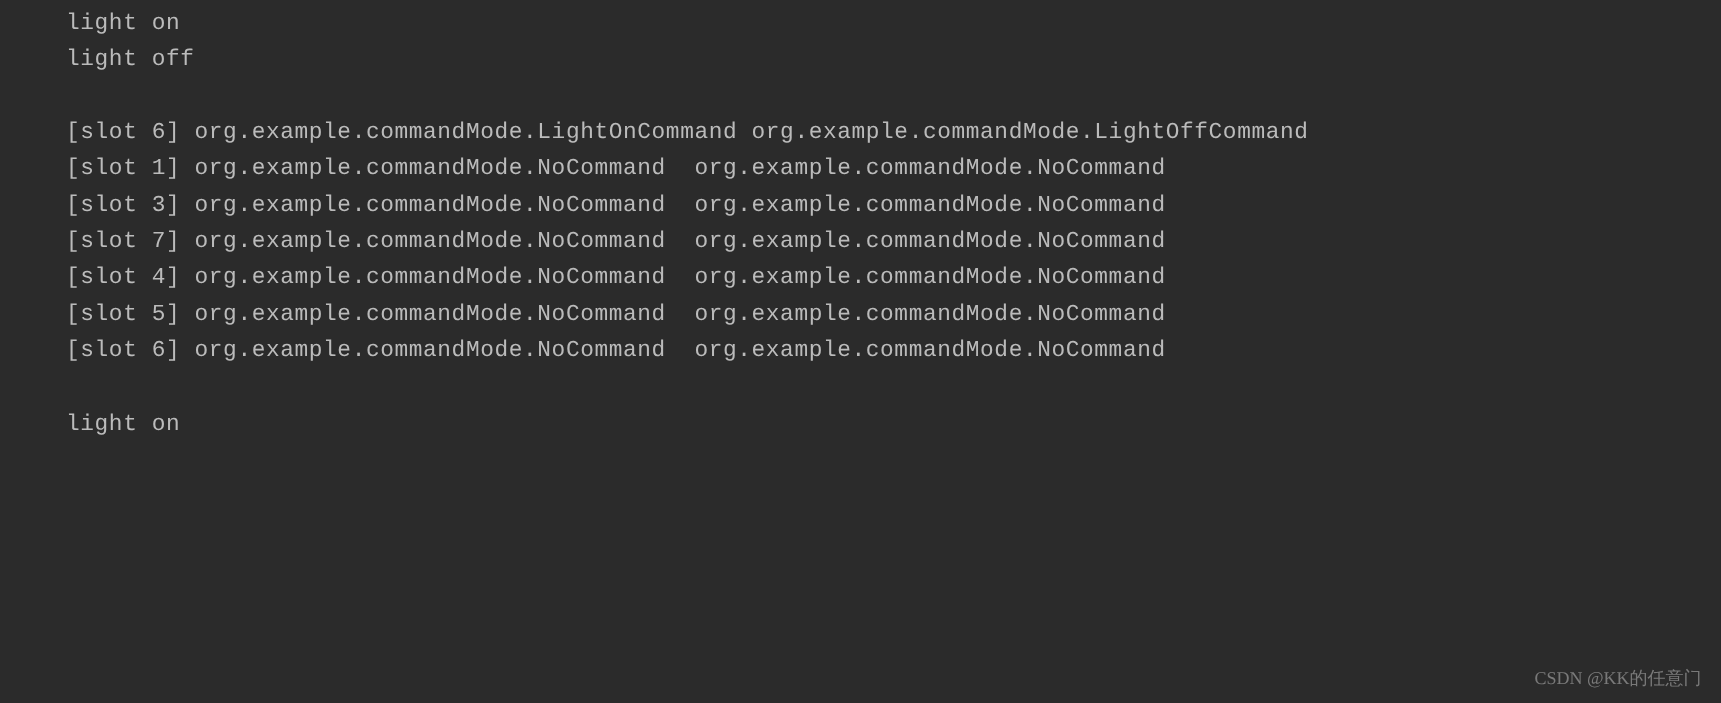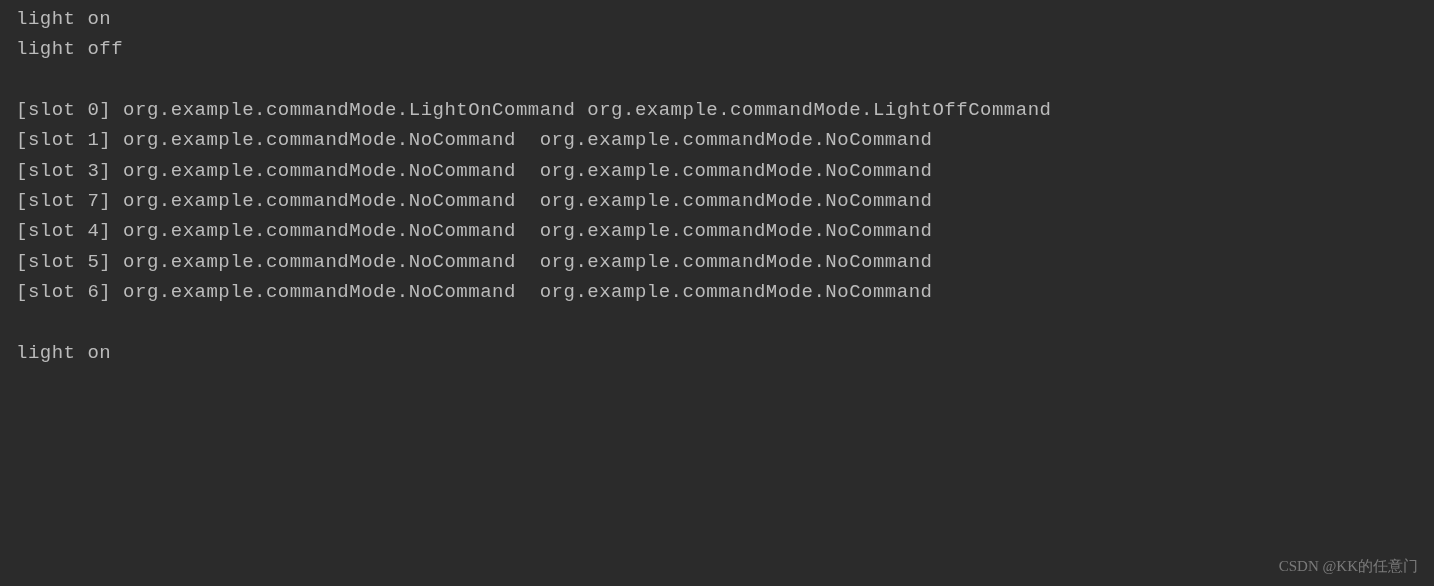"light on" .line { margin-left: none -> 39px }
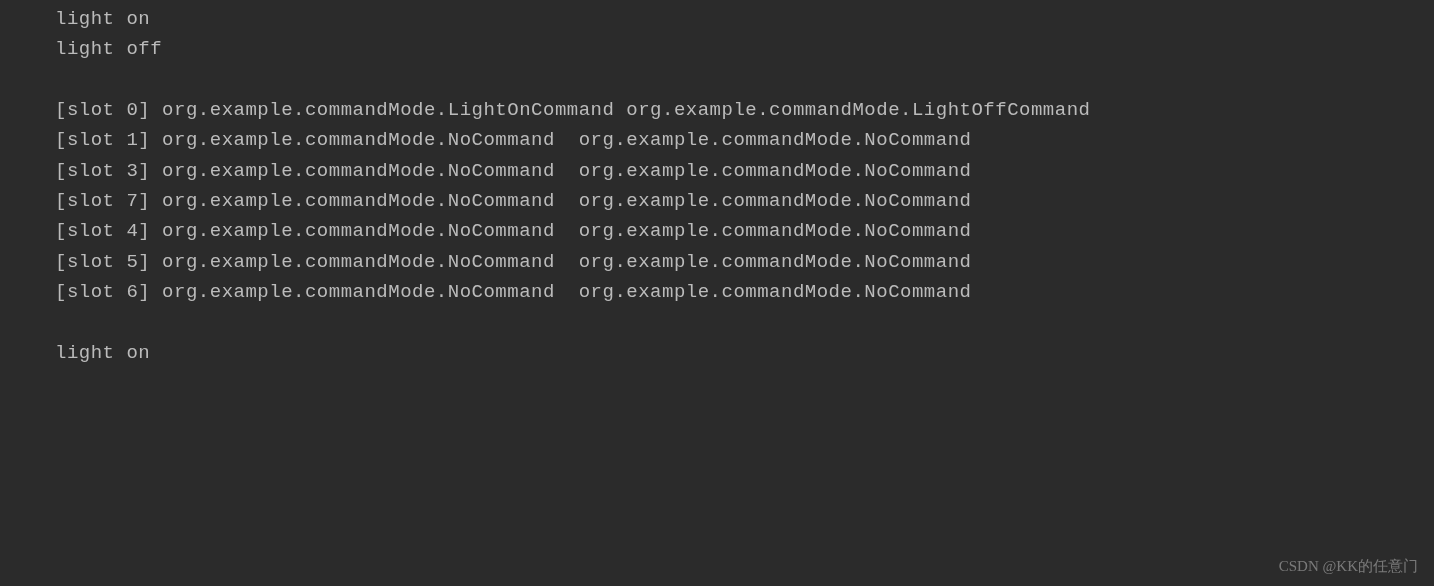"[slot 0]" div.line { text: 0 -> 6 }
